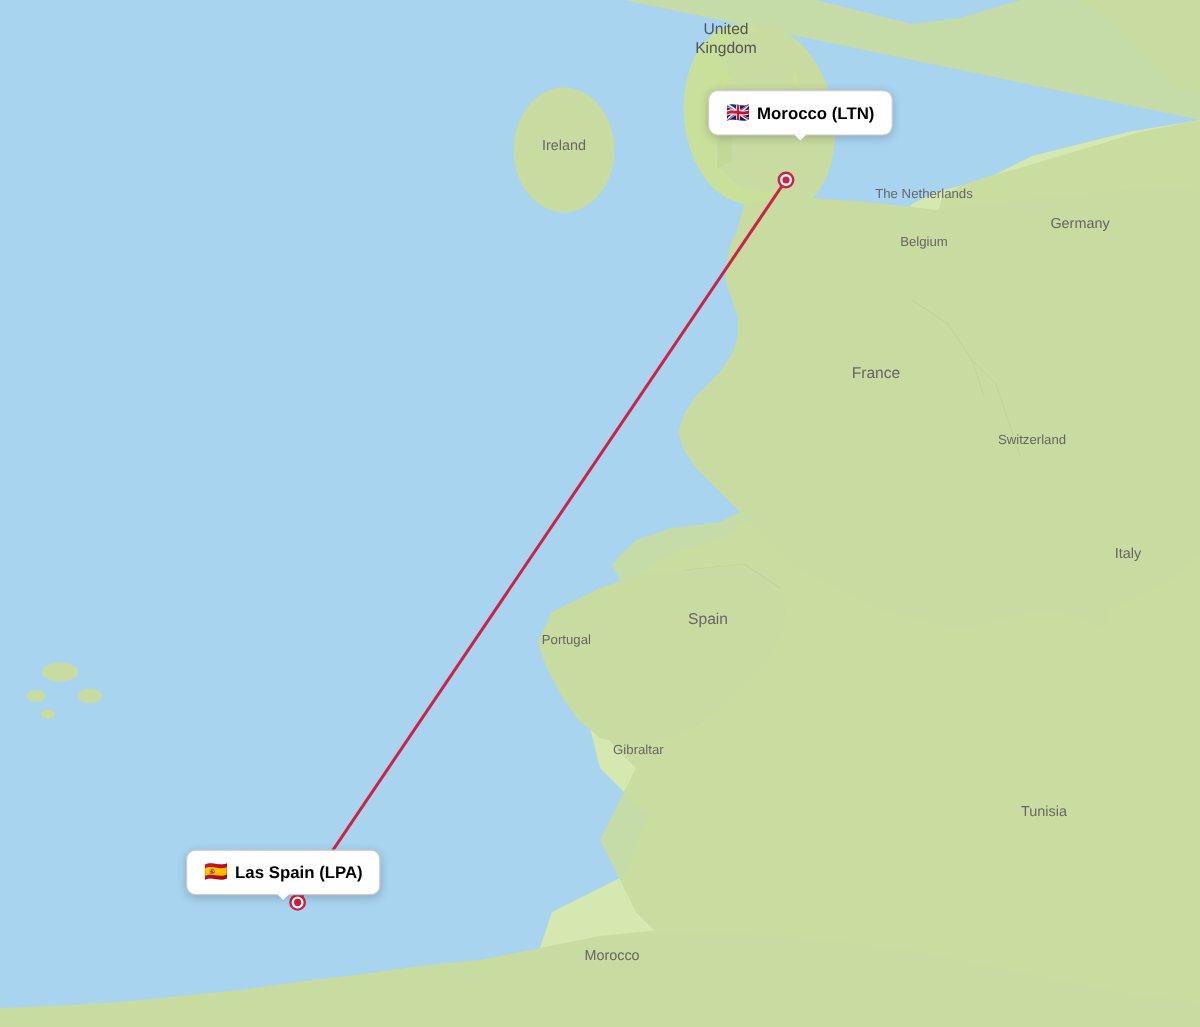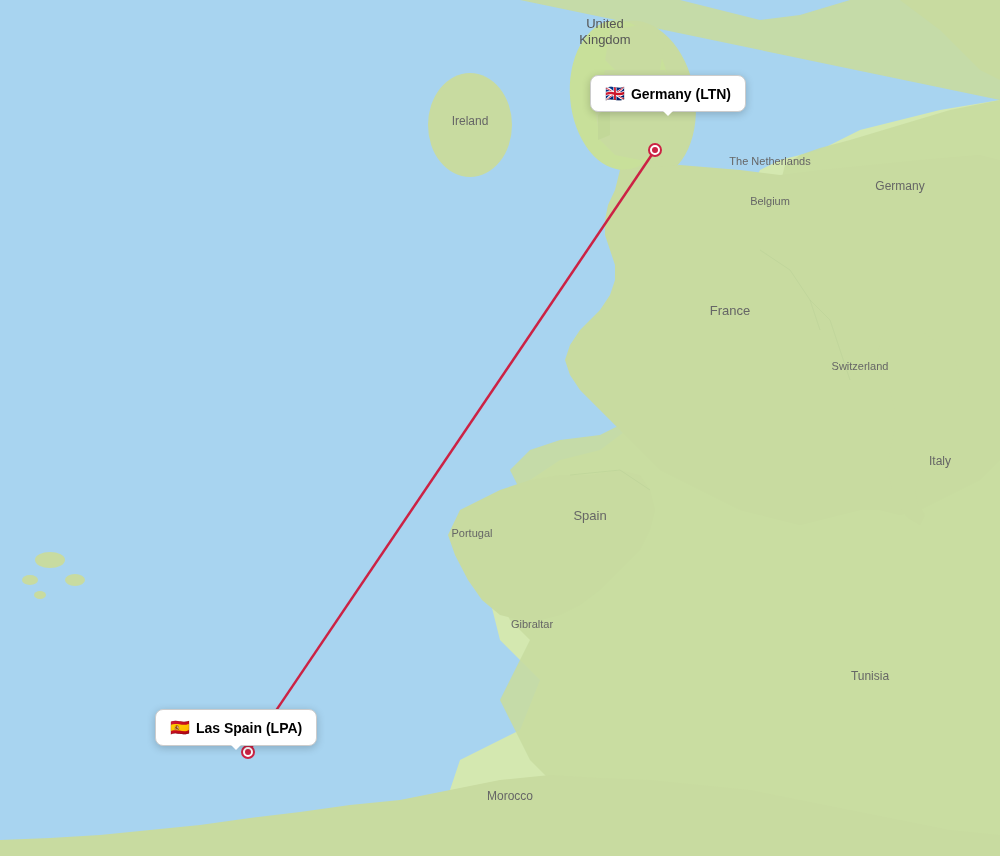"Germany (LTN)" span { text: Germany -> Morocco }
